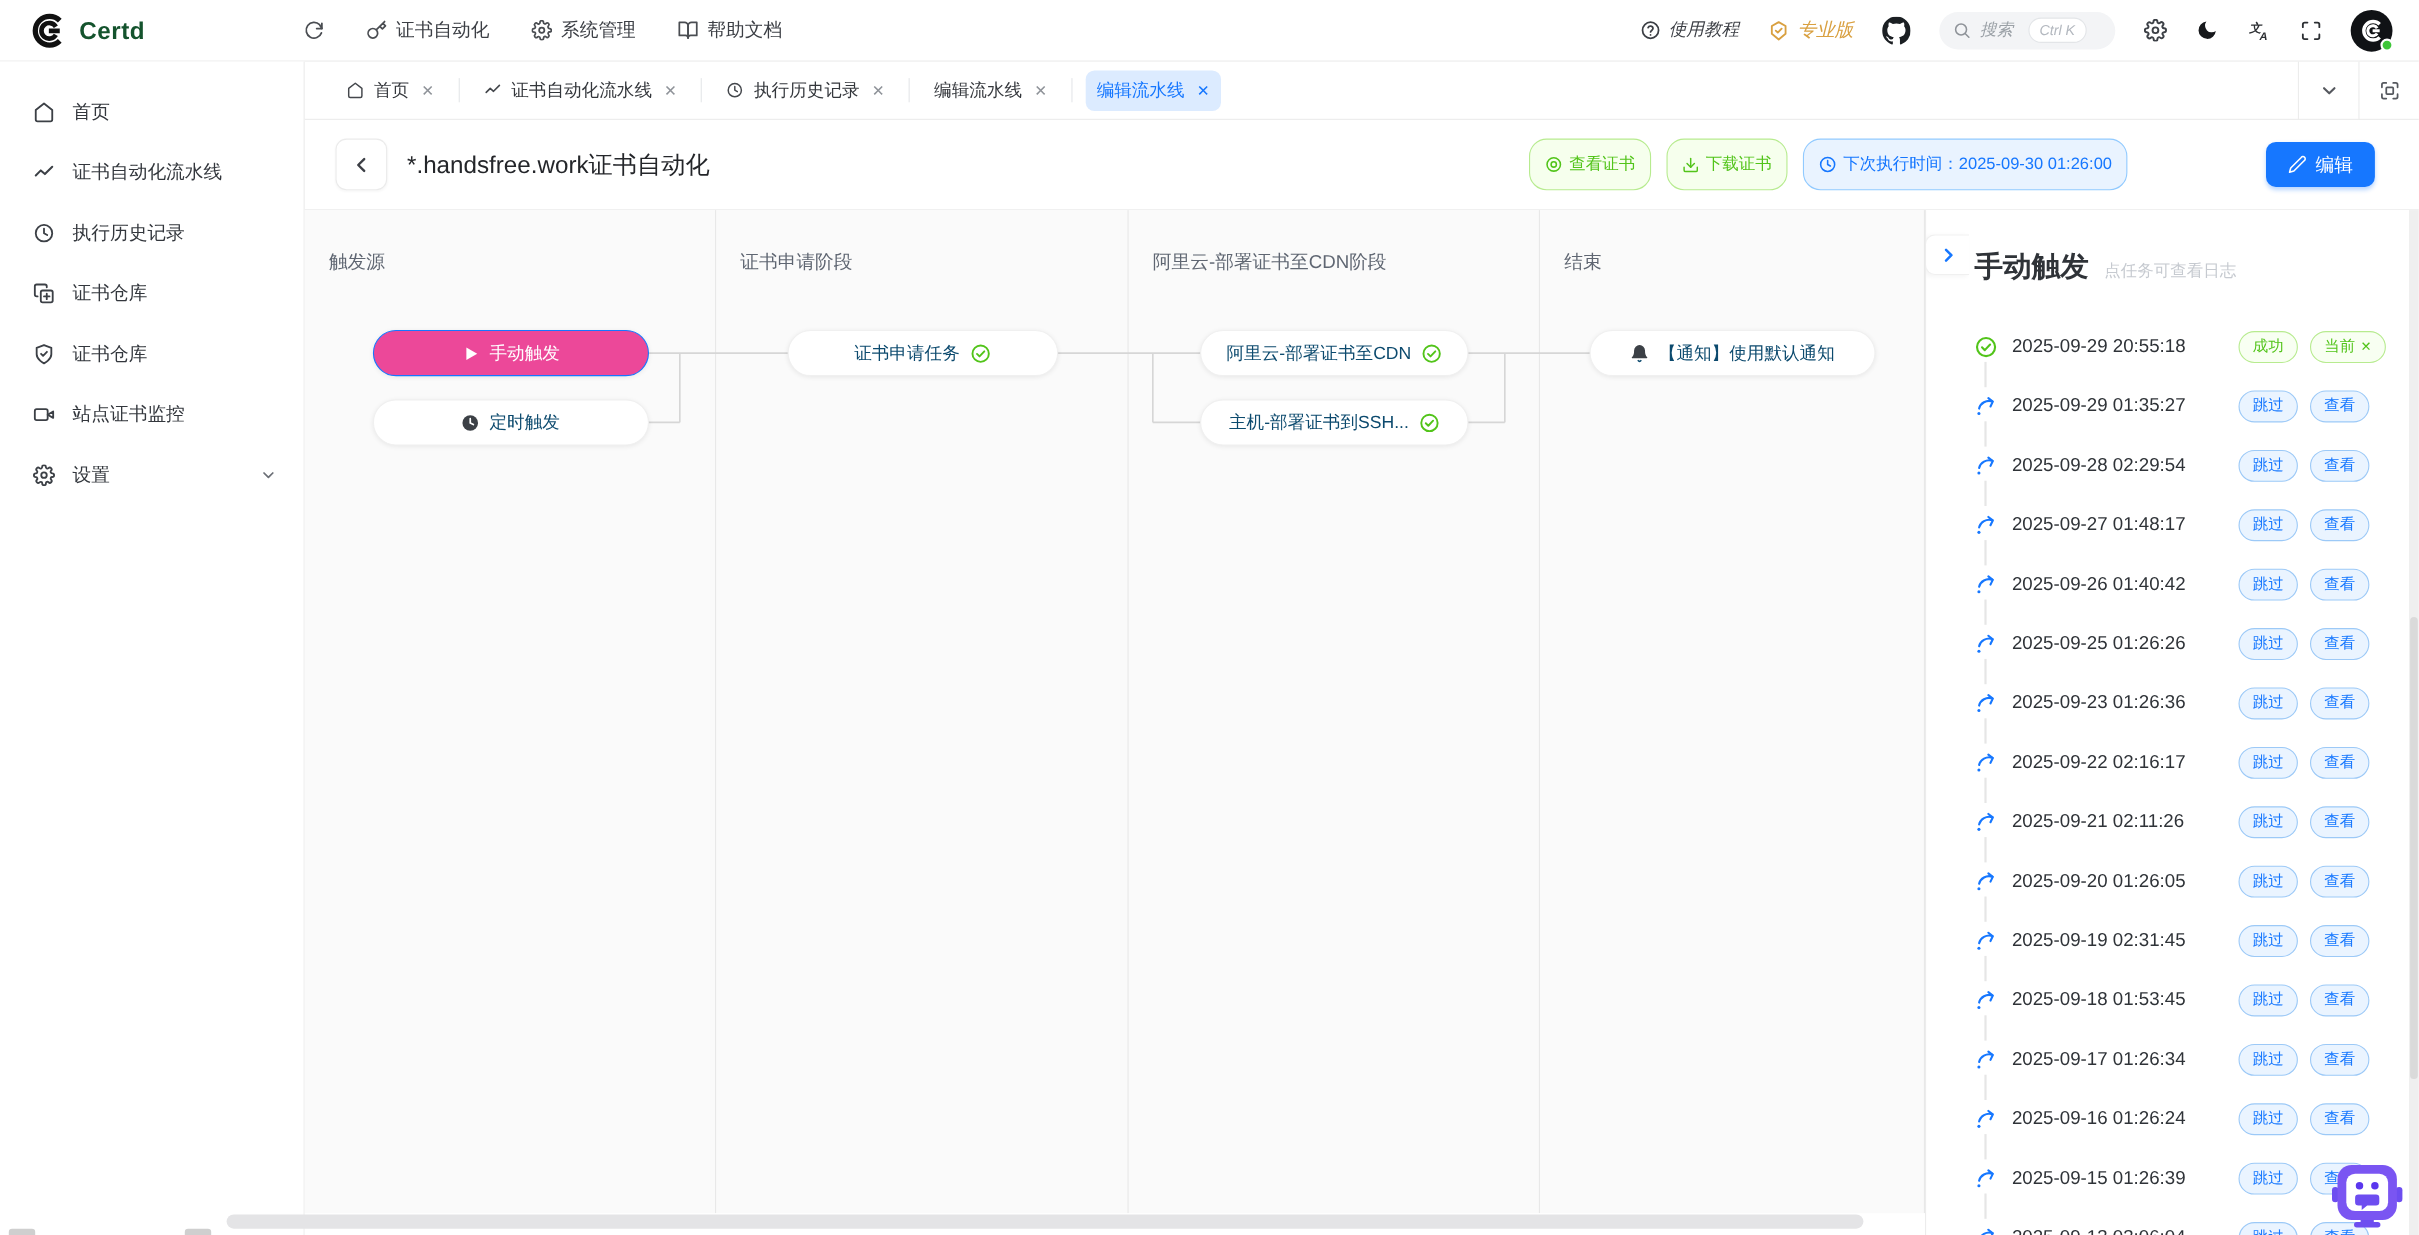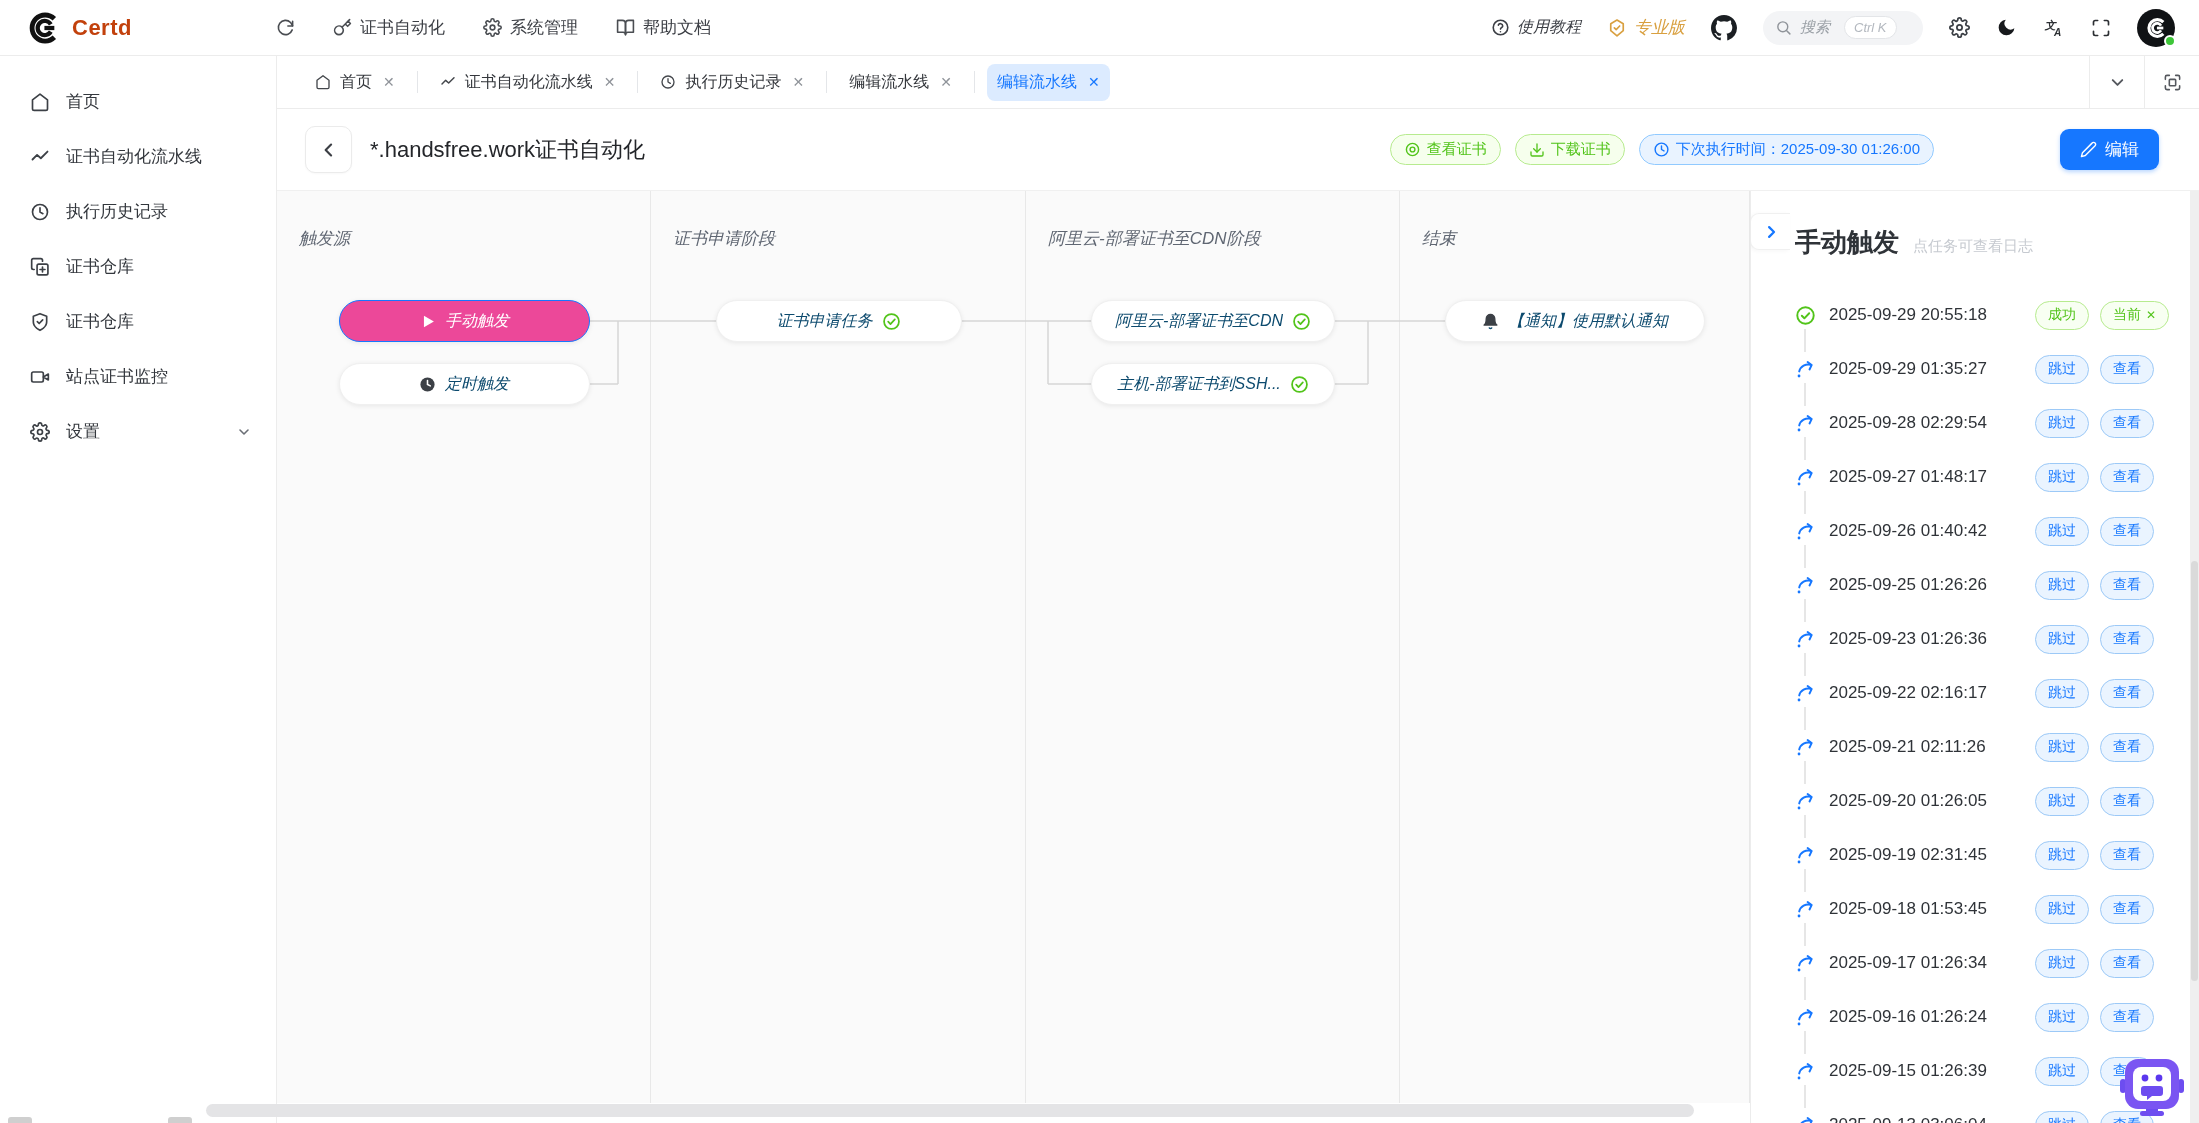"Certd" .brand .name { color: #c2410c -> #14532d }
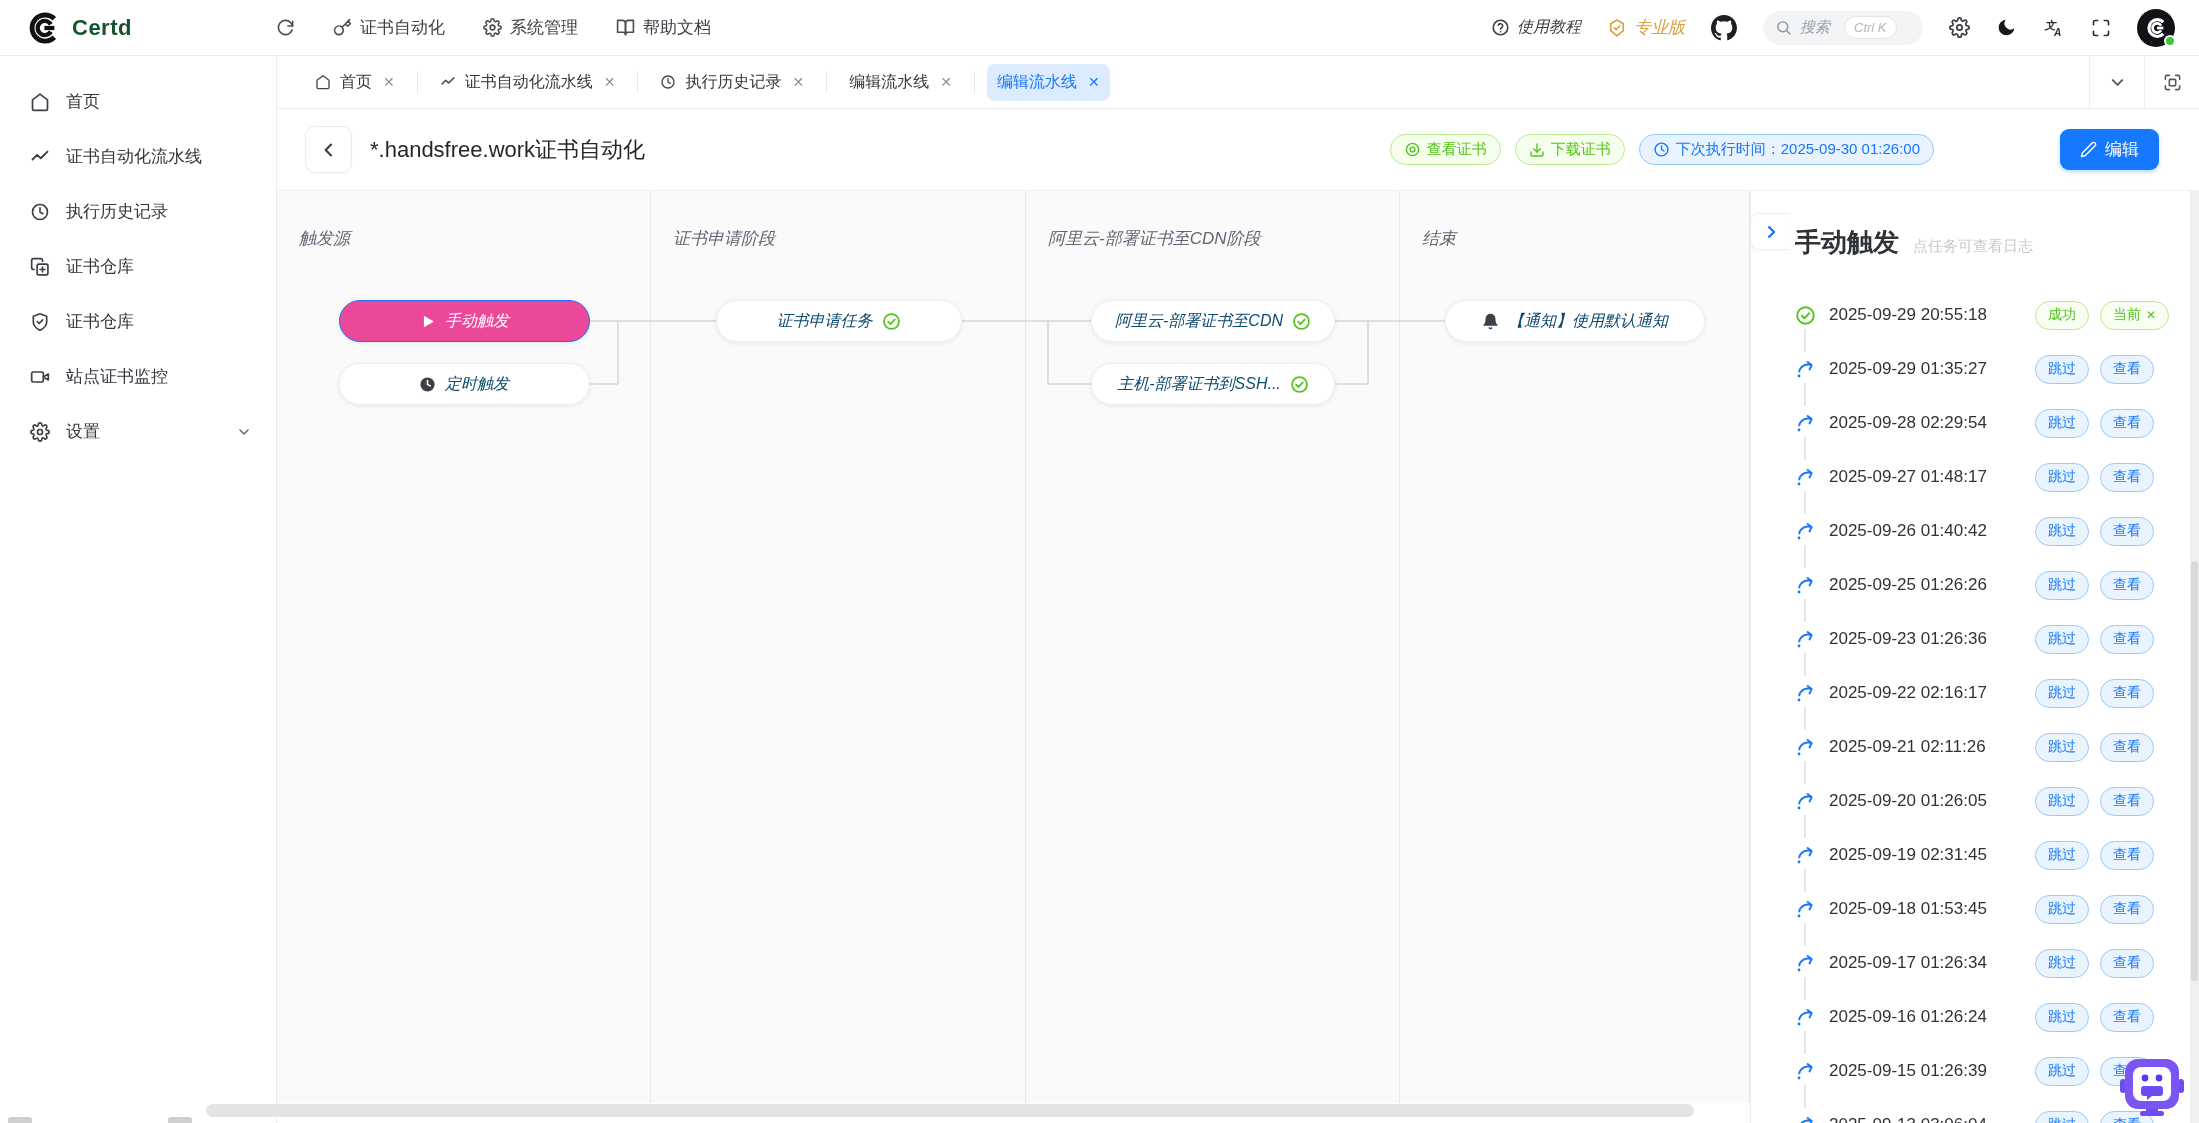"查看证书" .pill { height: 31px -> 47px }
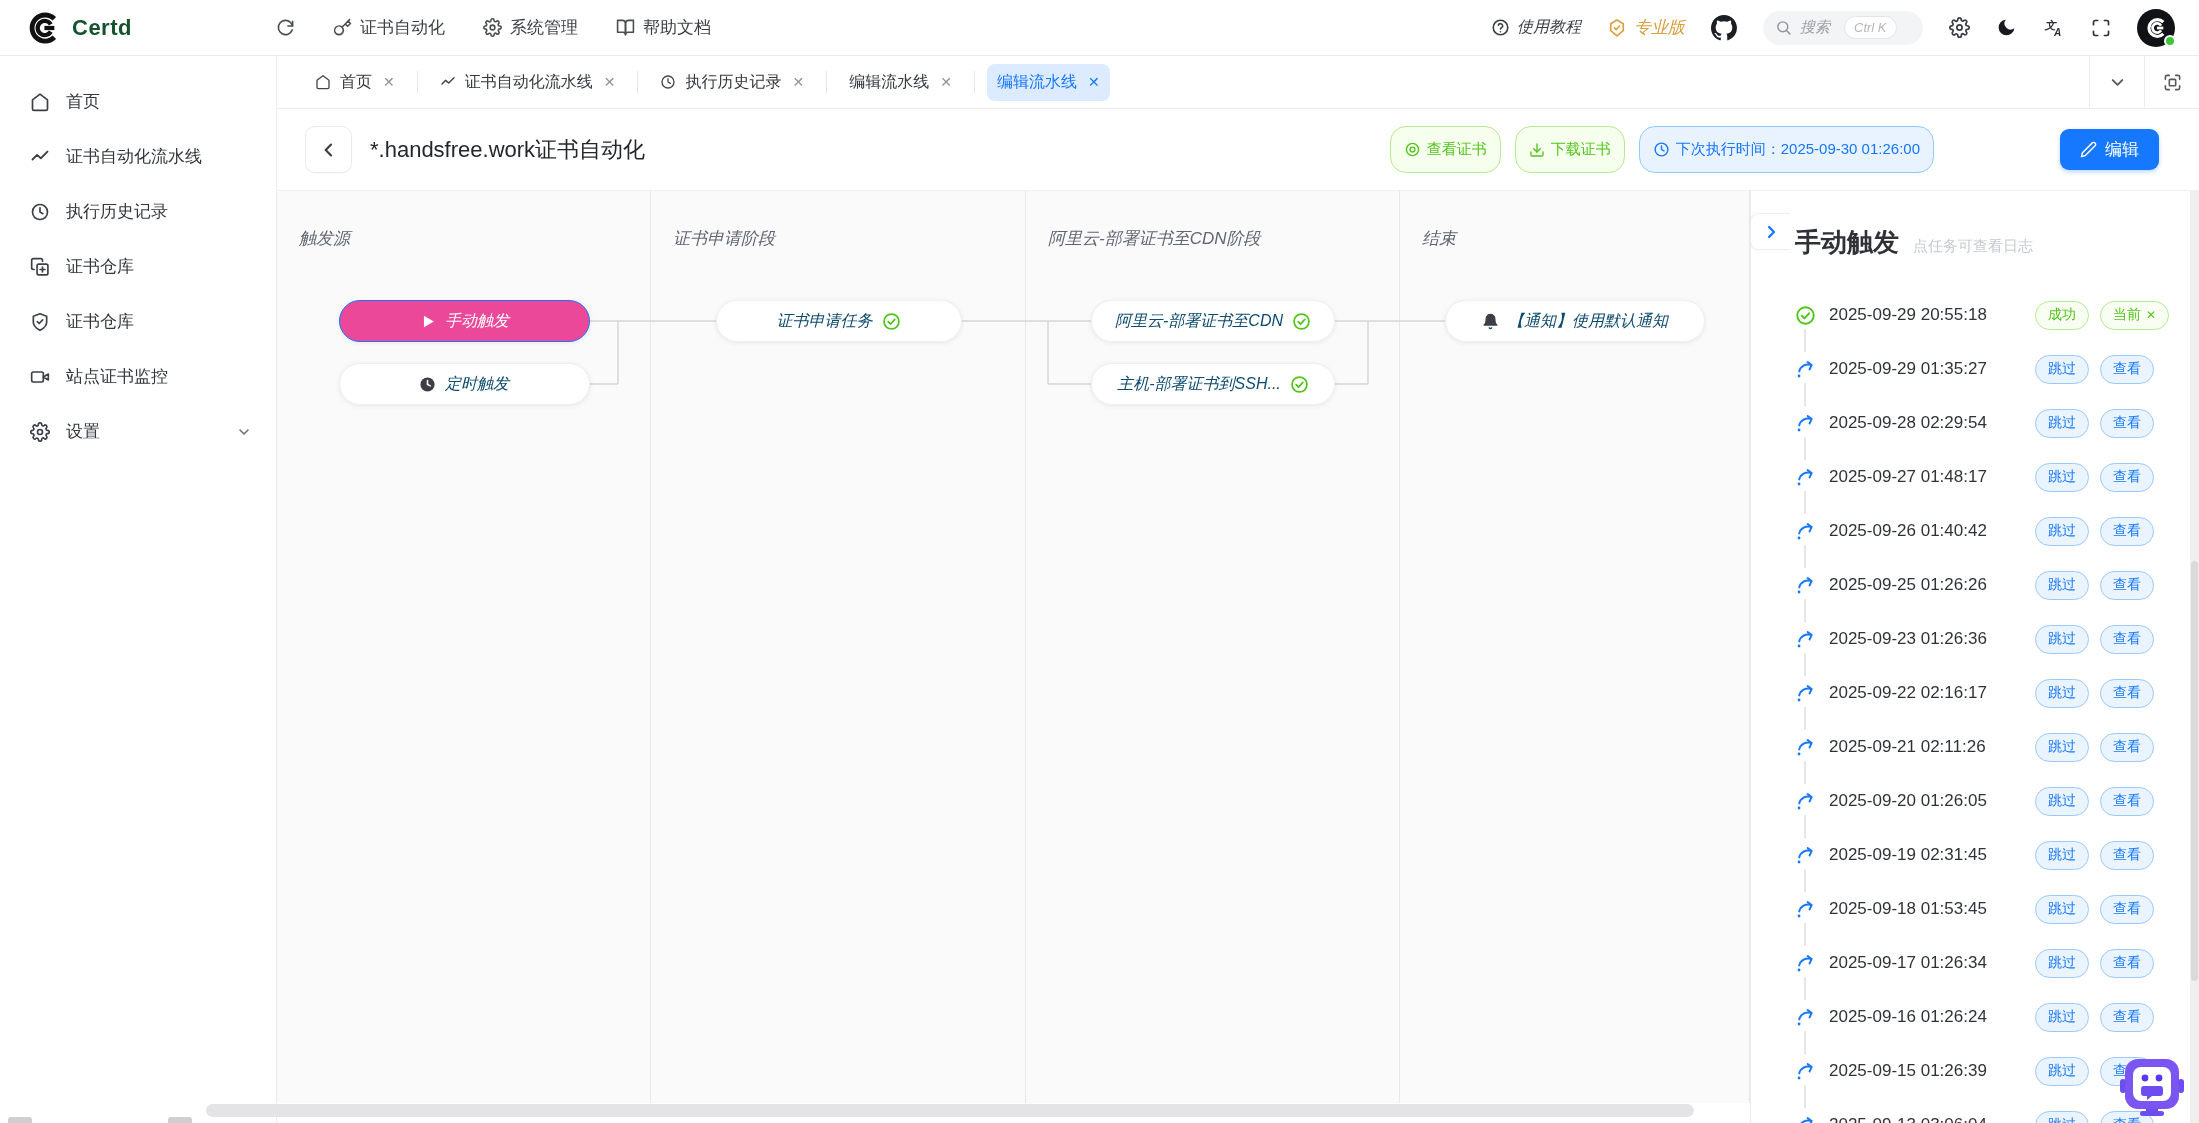"触发源" .canvas { font-style: italic -> none }
